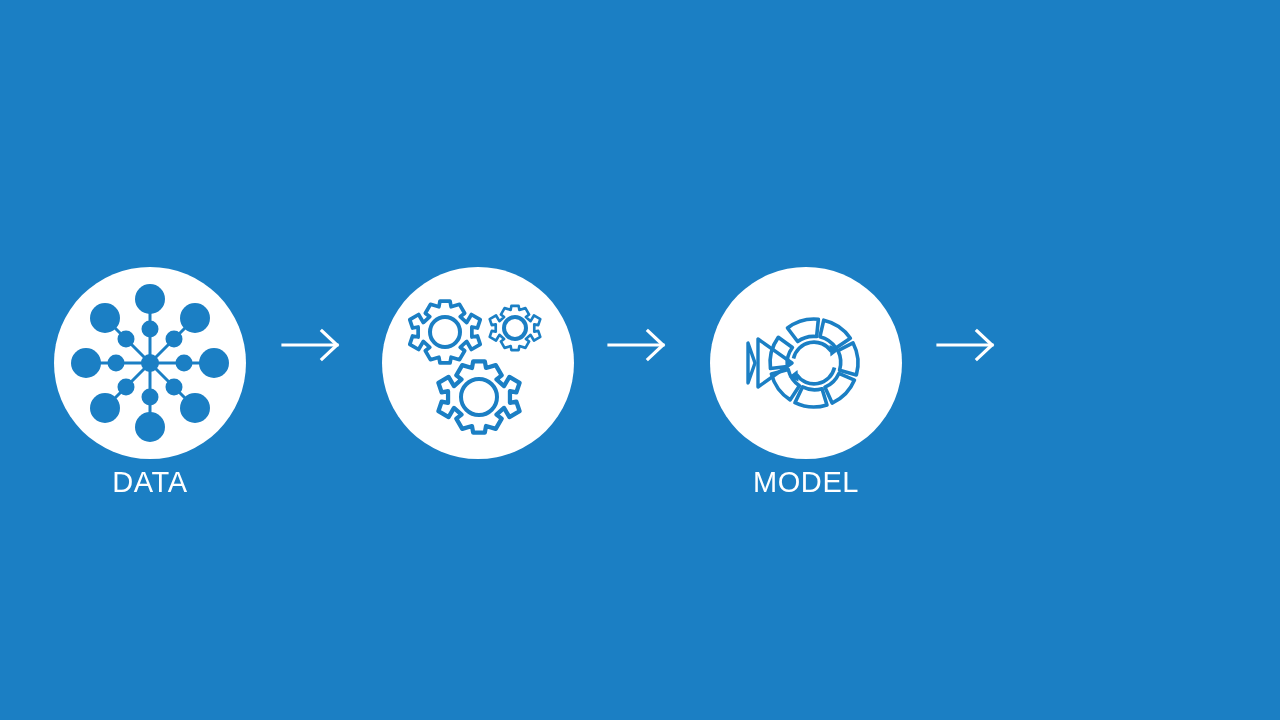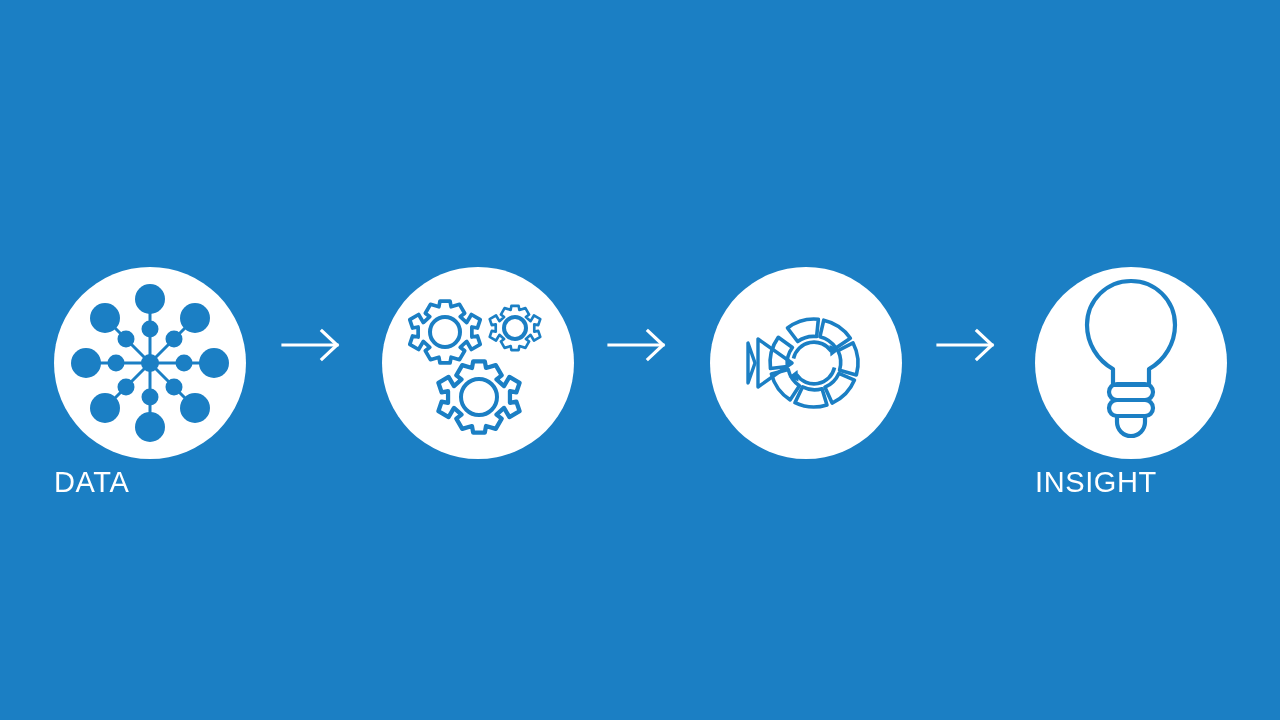"DATA" .stage-label { text-align: none -> center }
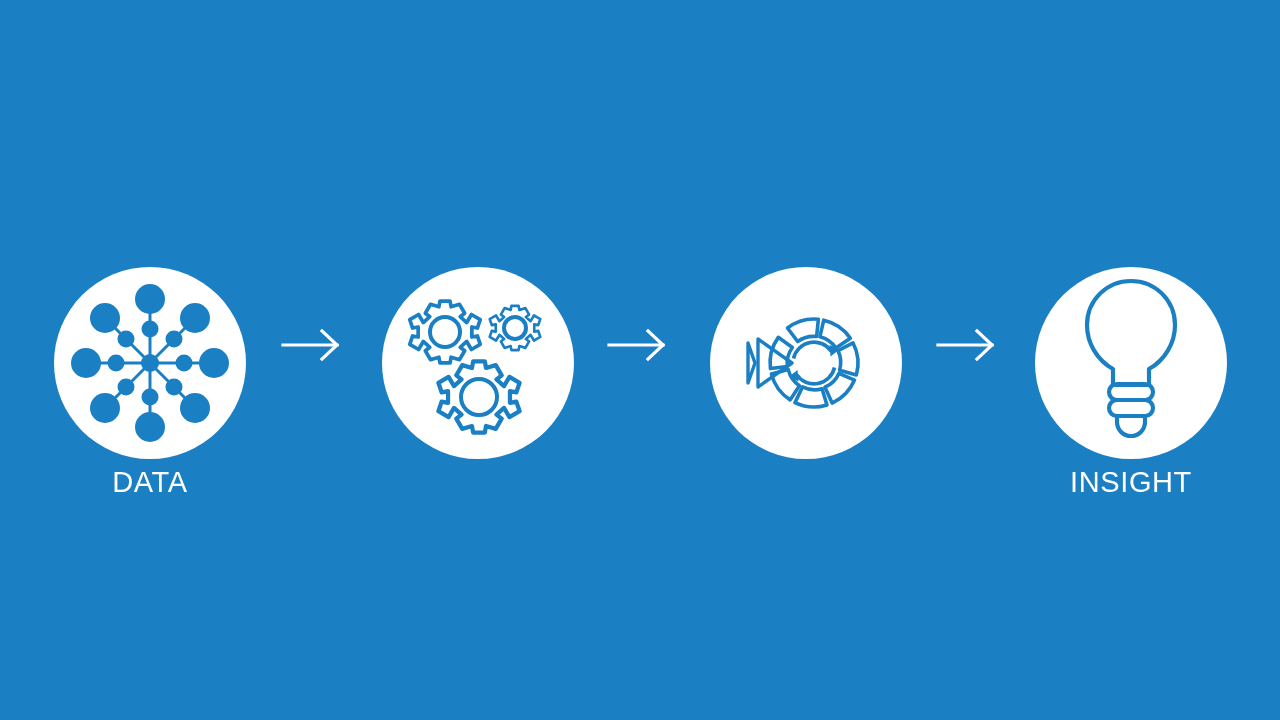"MODEL" div.stage-label { html: none -> <div>MODEL</div> }
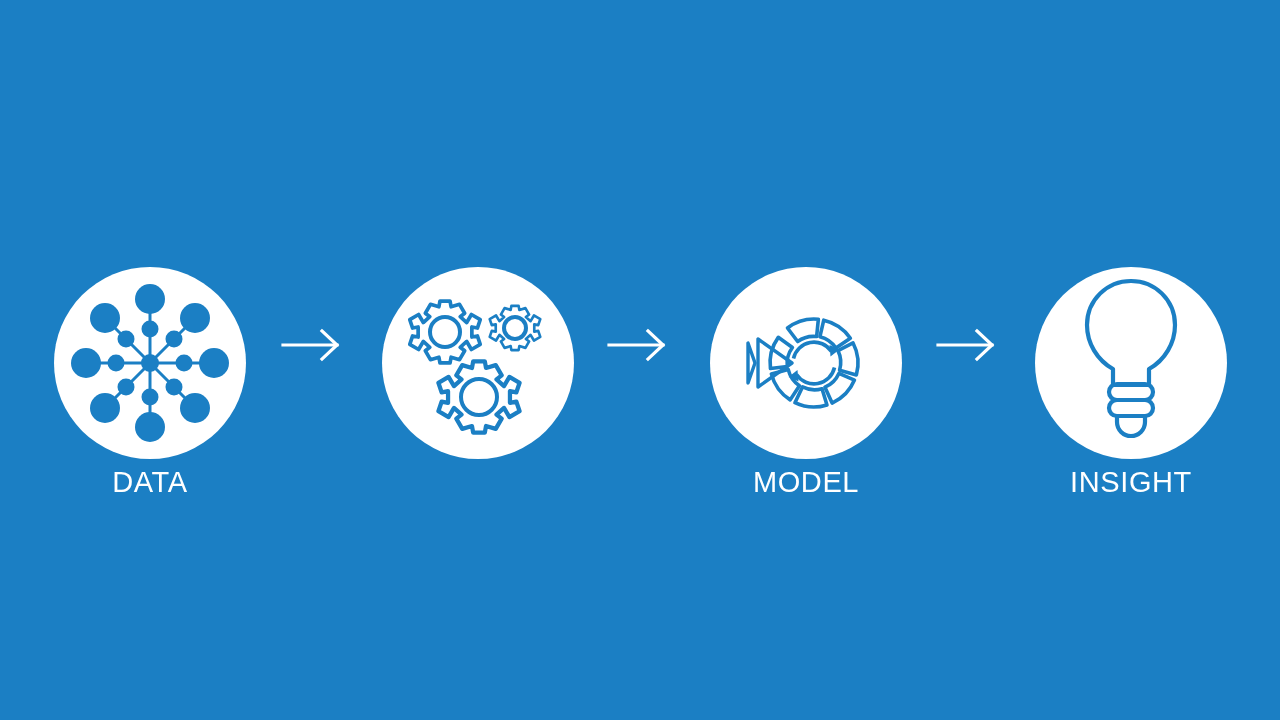"INSIGHT" div.stage { html: <div> <div> <svg> <g> <path></path> <rect></rect> <rect></rect> <path></path> </g> </svg> </div> <div>INSIGHT</div> </div> -> none }
